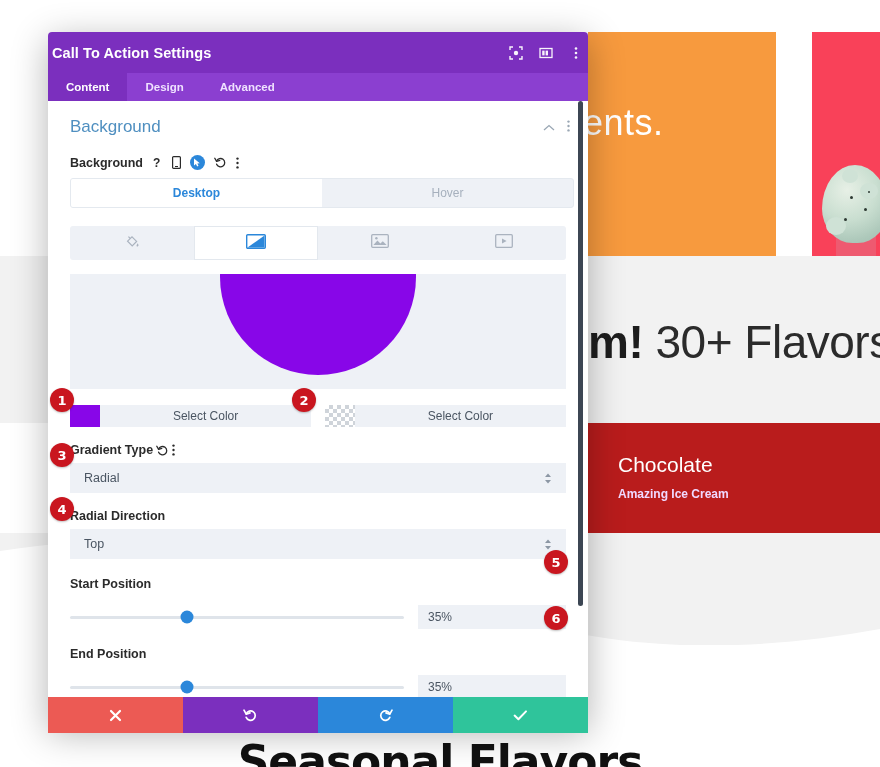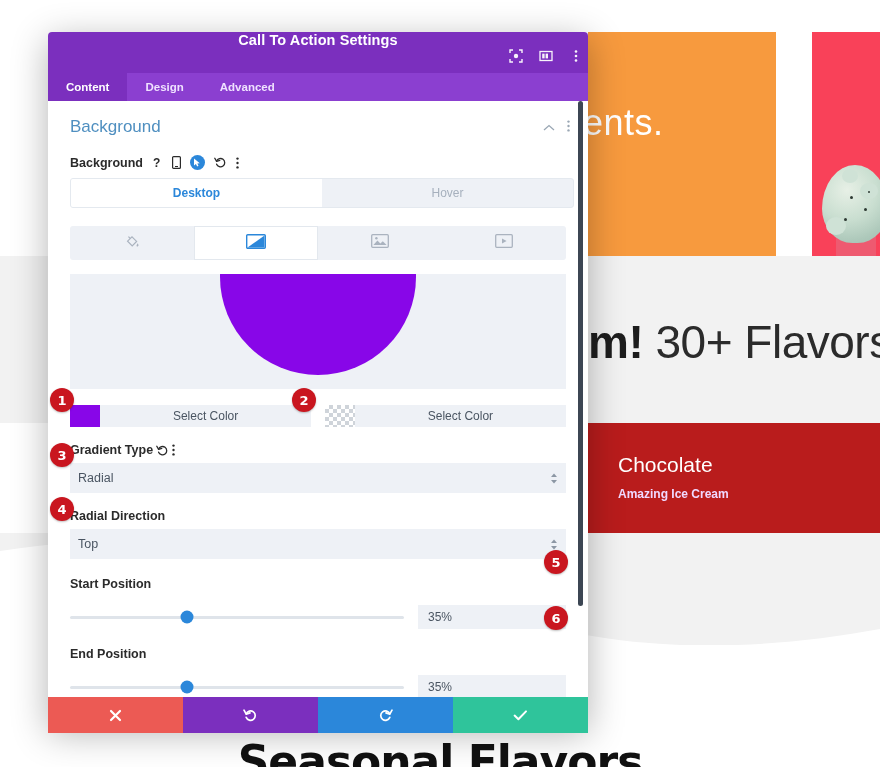"Call To Action Settings" .modal-header { flex-direction: column -> none }
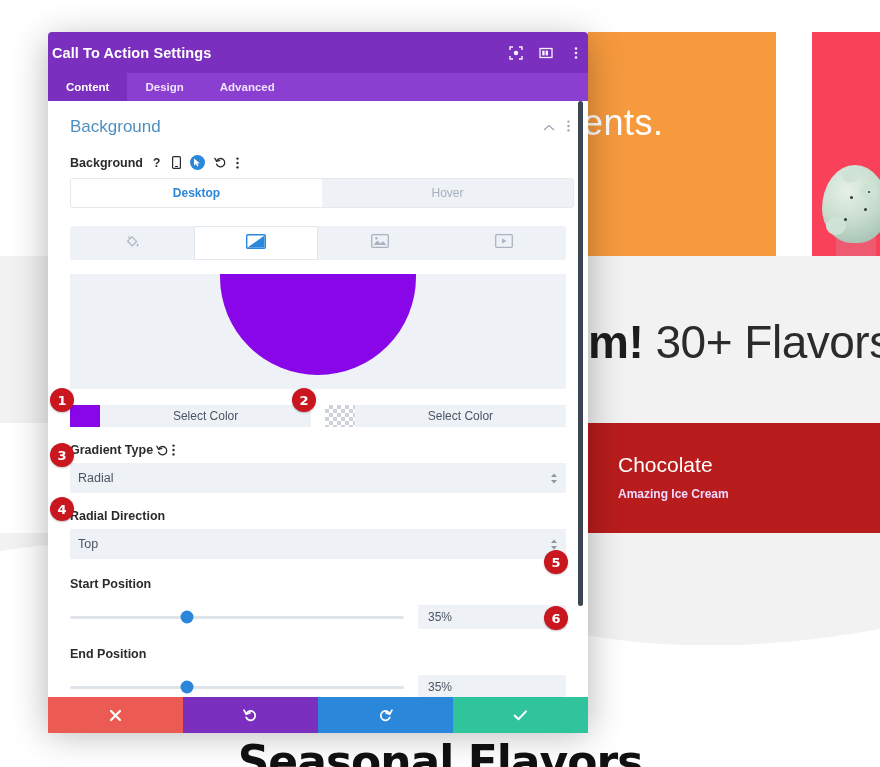"Radial" .select { padding: 0 8px -> 0 14px }
